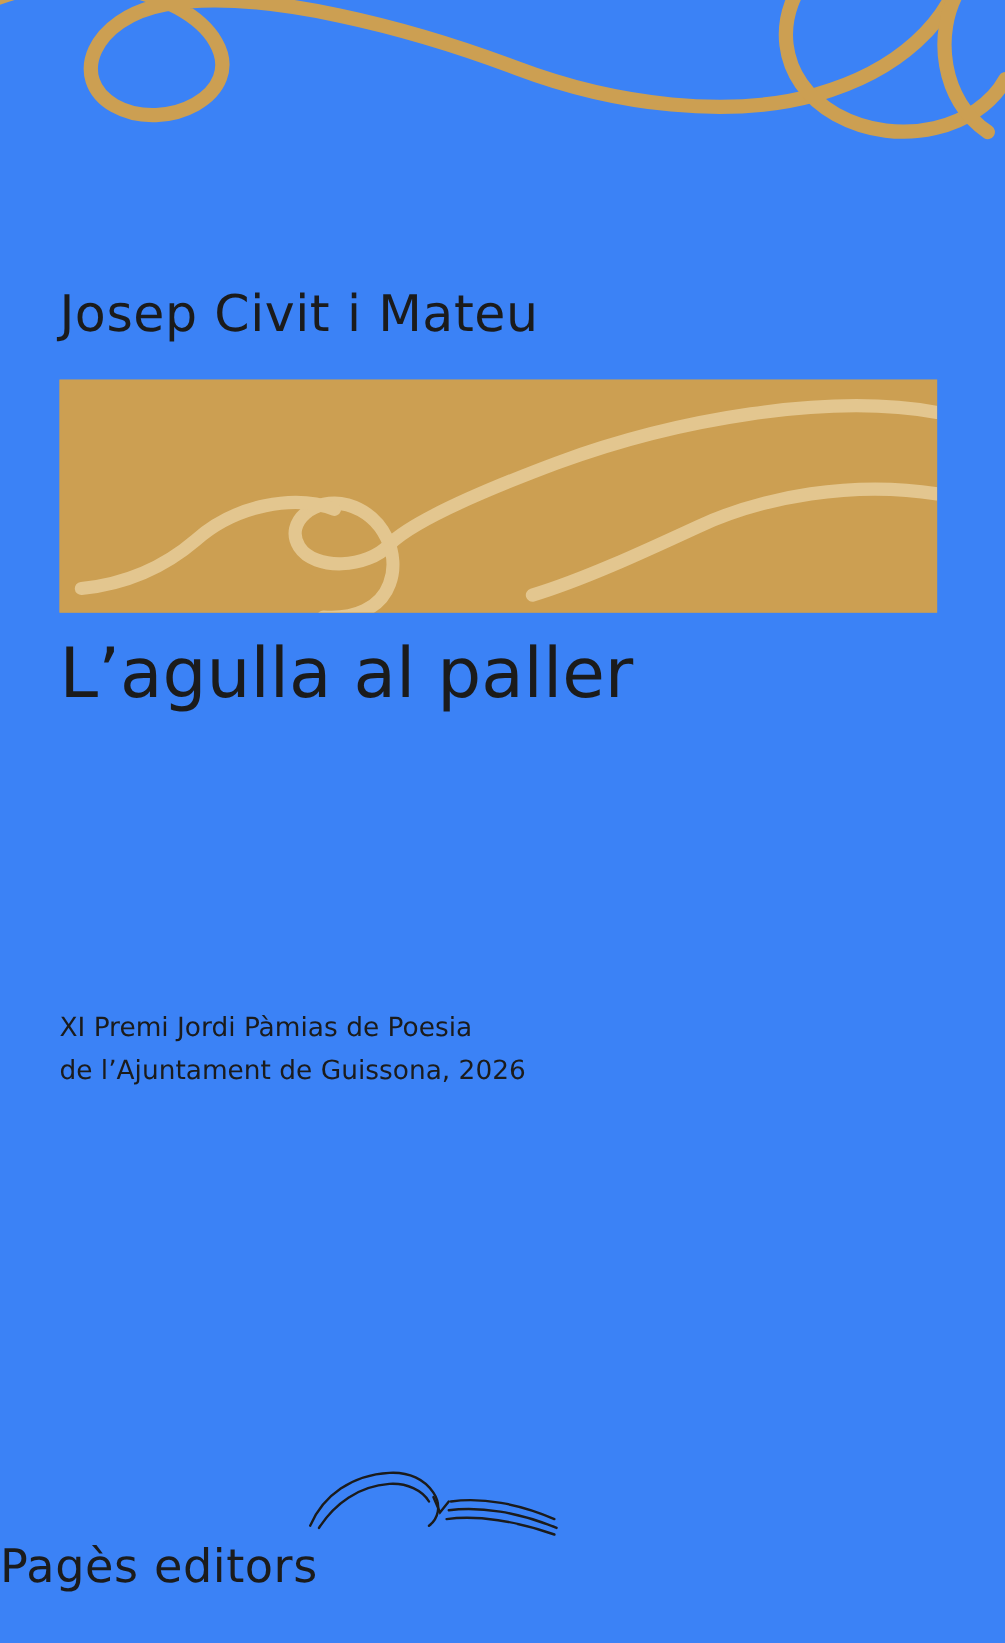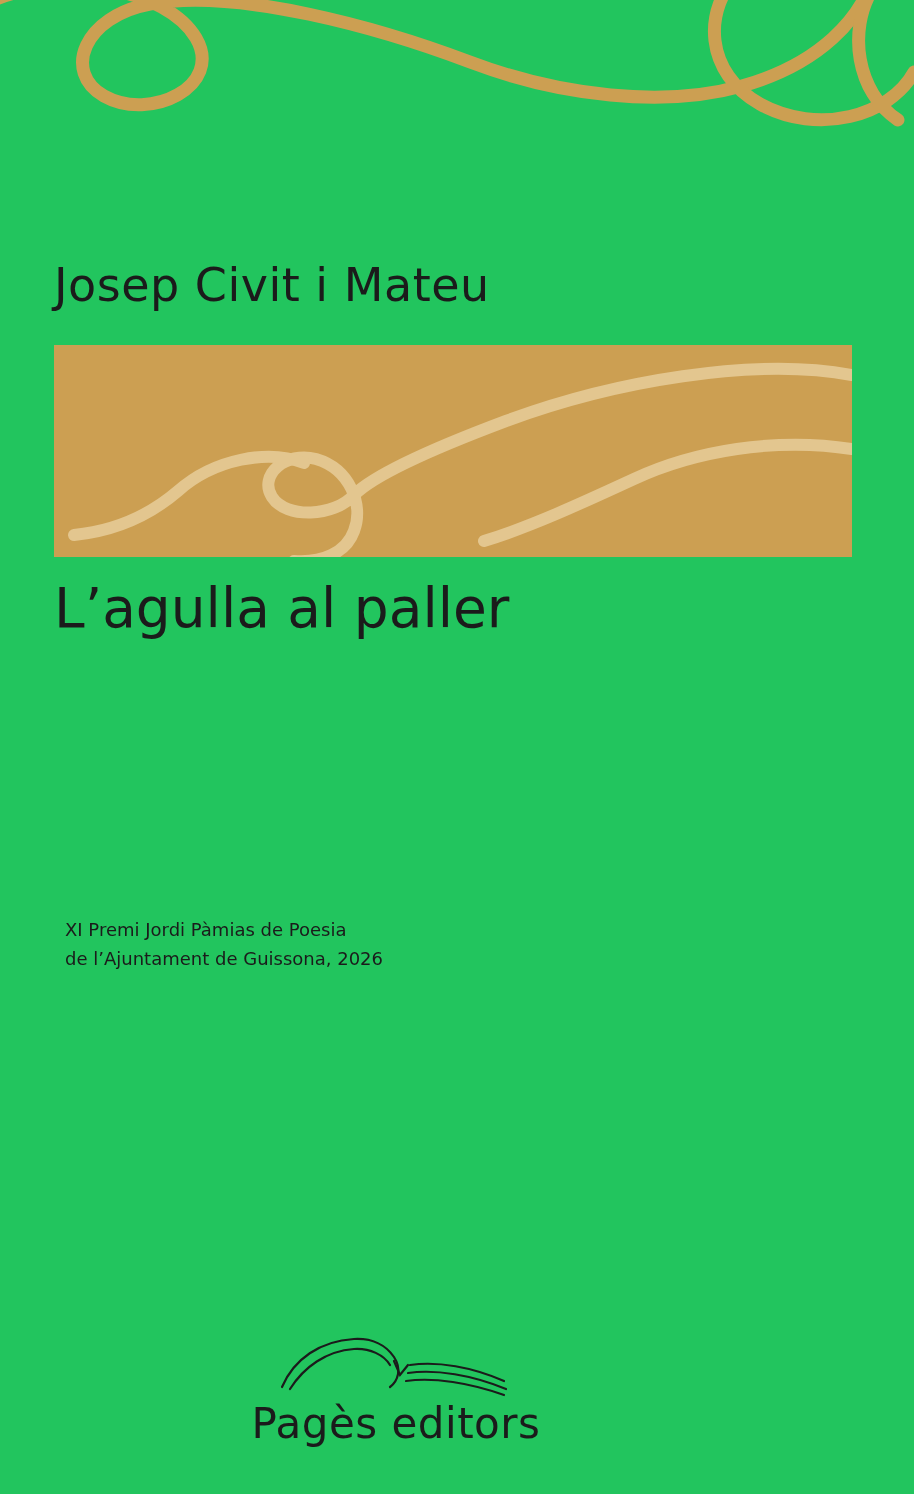"Josep Civit i Mateu" .cover { background: #22c55e -> #3b82f6 }
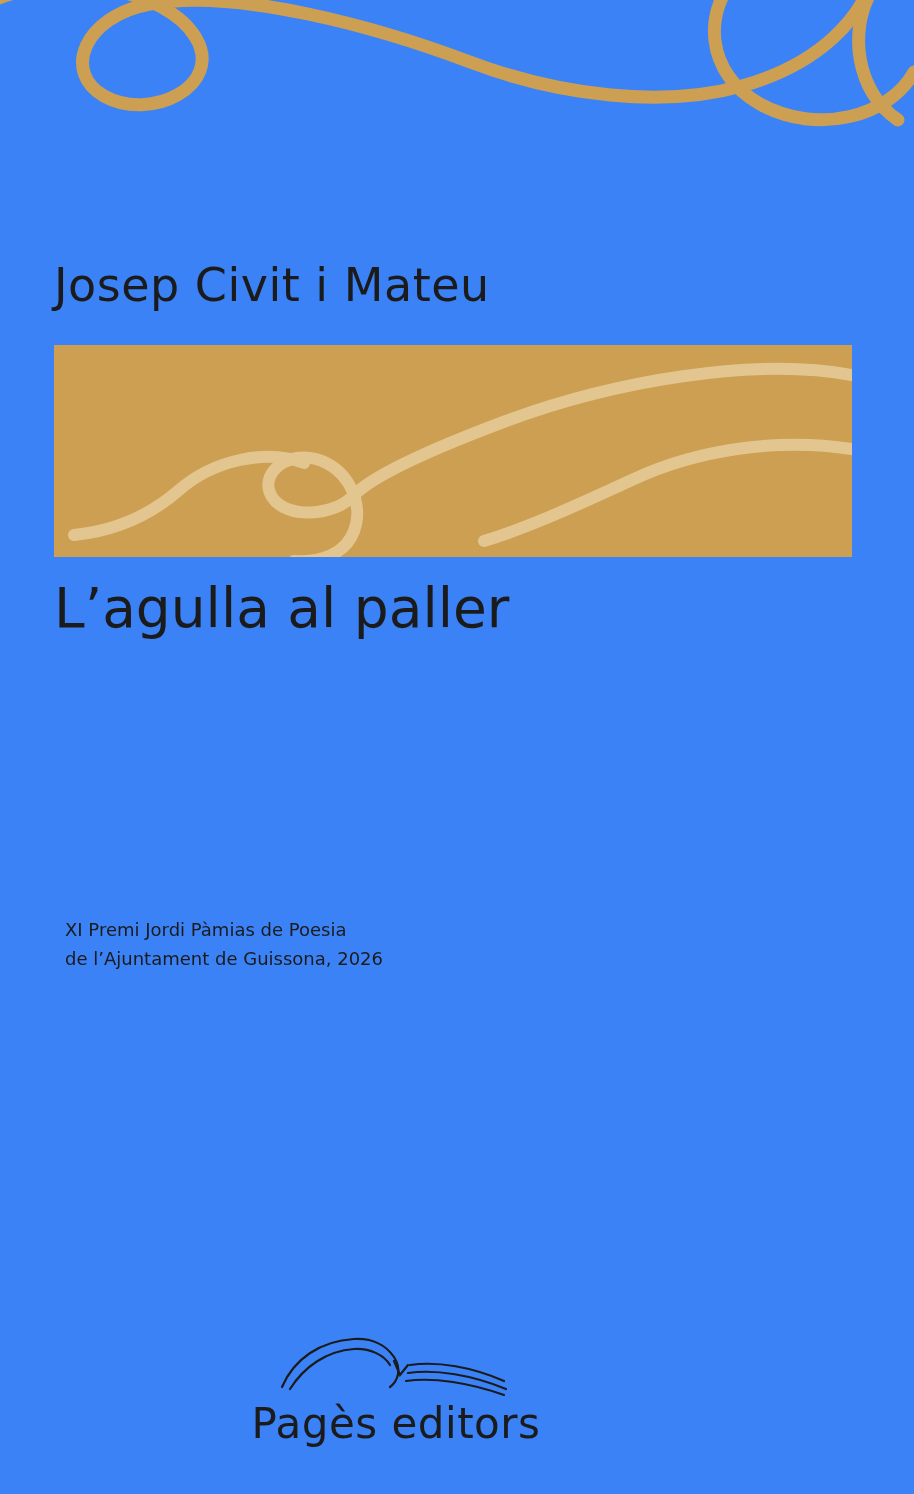"L’agulla al paller" .title { font-size: 55px -> 63px }
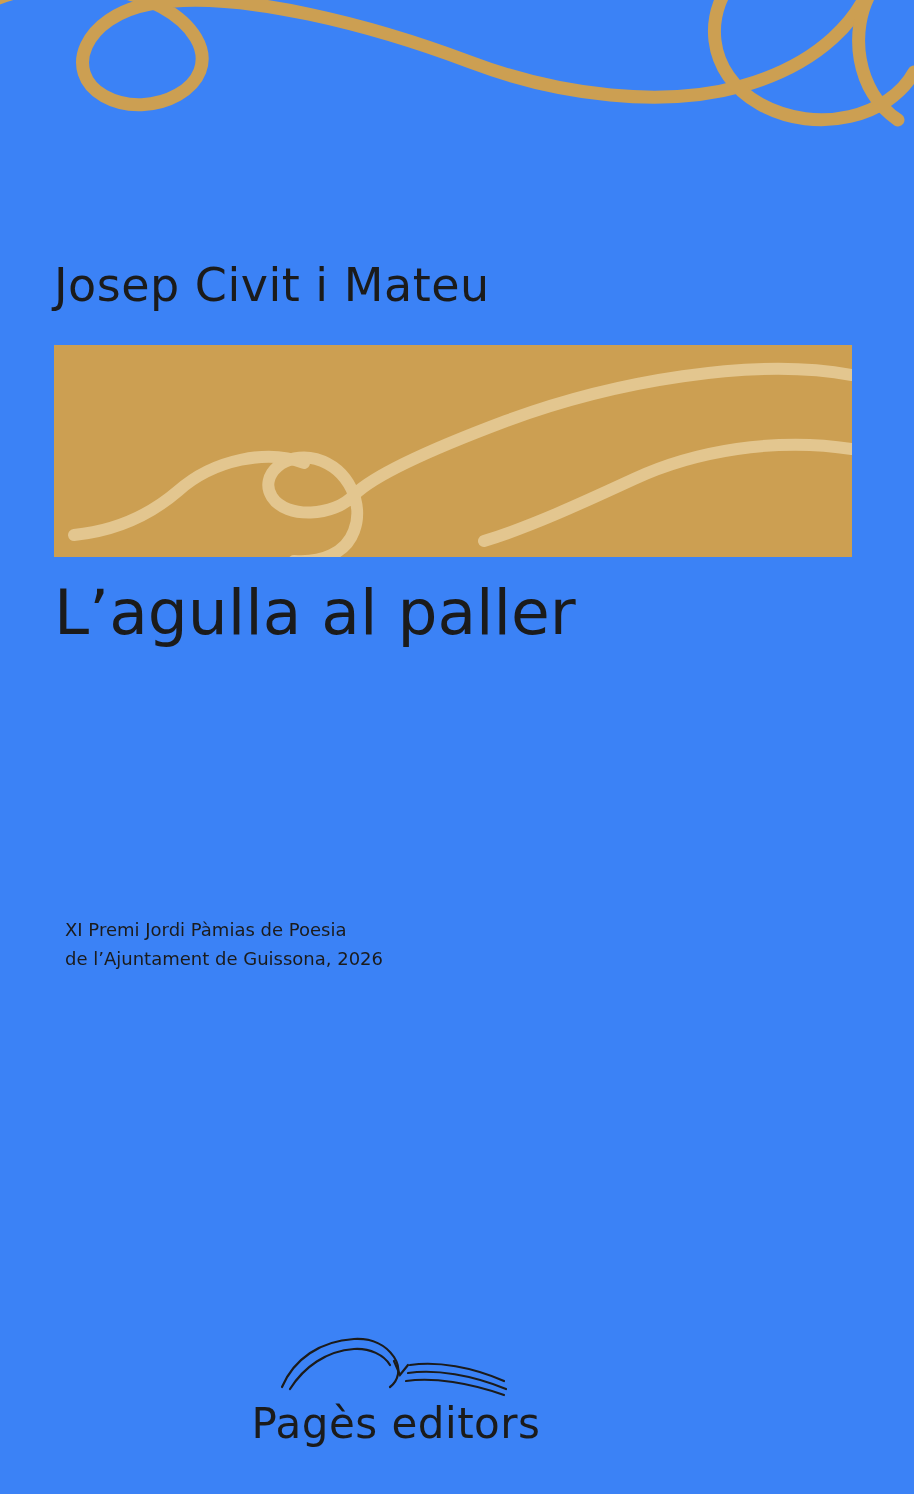"XI Premi Jordi Pàmias de" .award { font-size: 18px -> 24px; margin-left: 11px -> none }
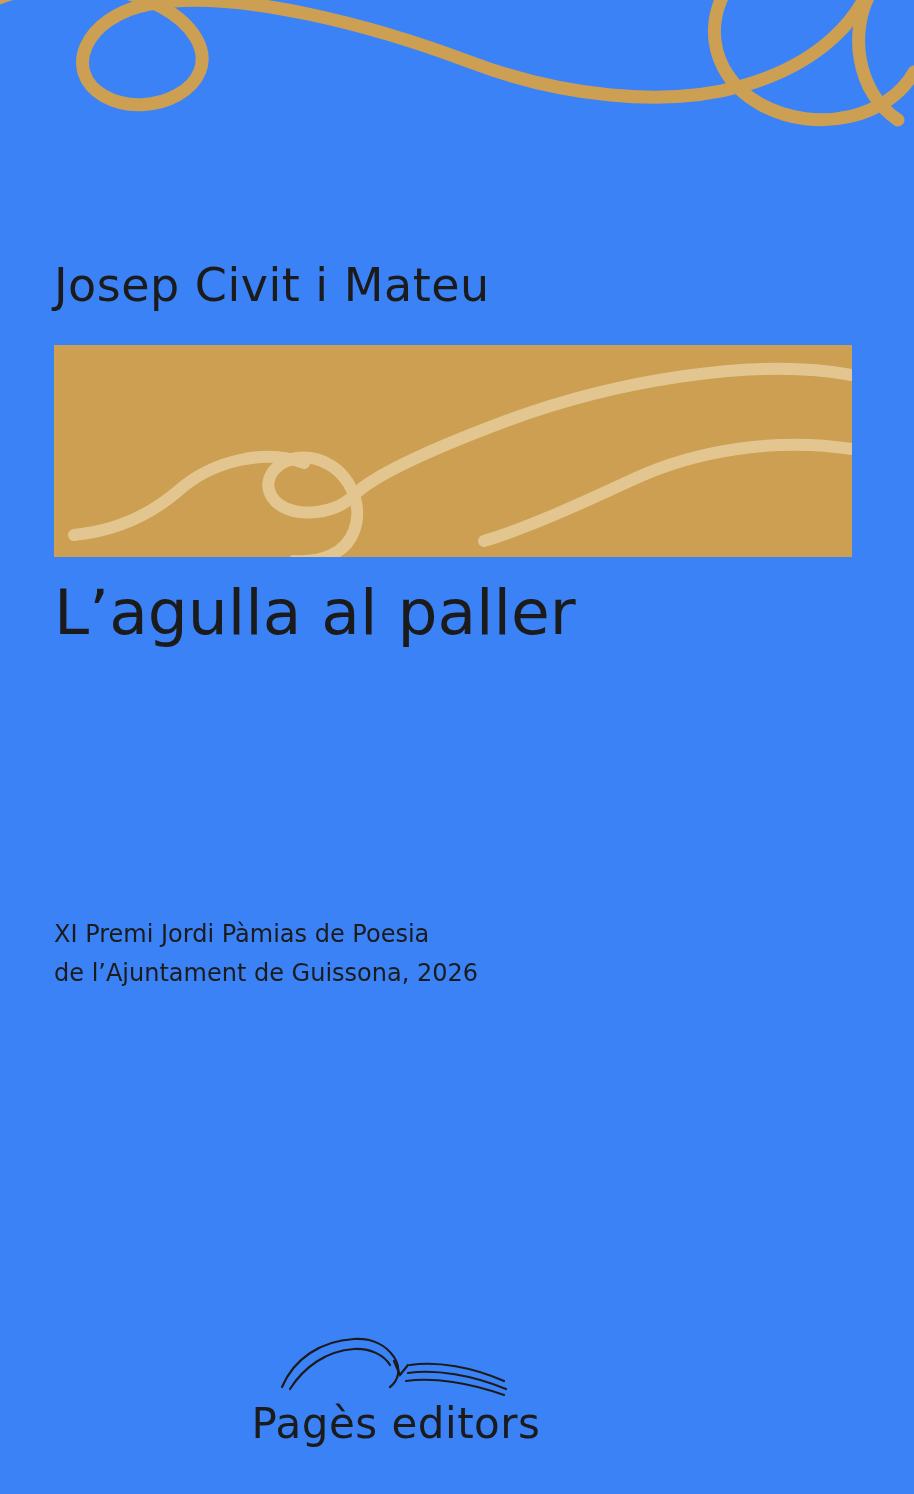"Pagès editors" .publisher { text-align: center -> left }
